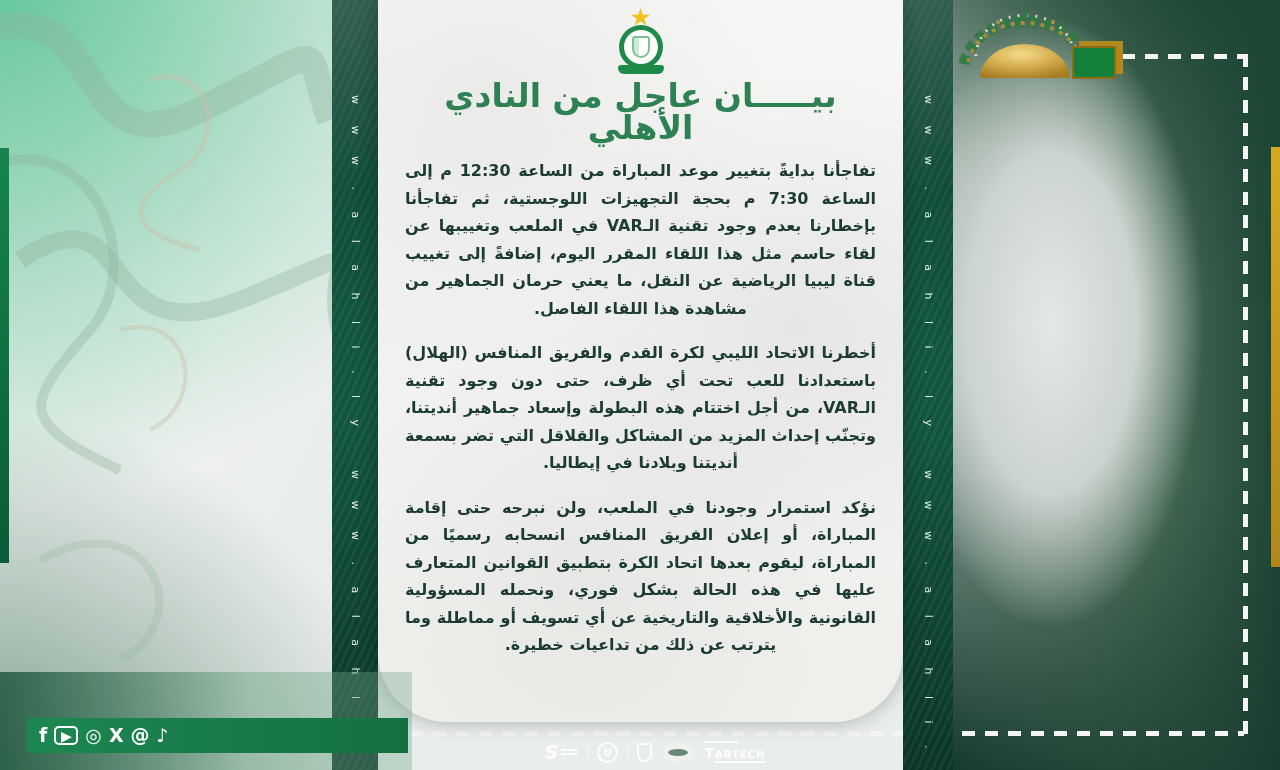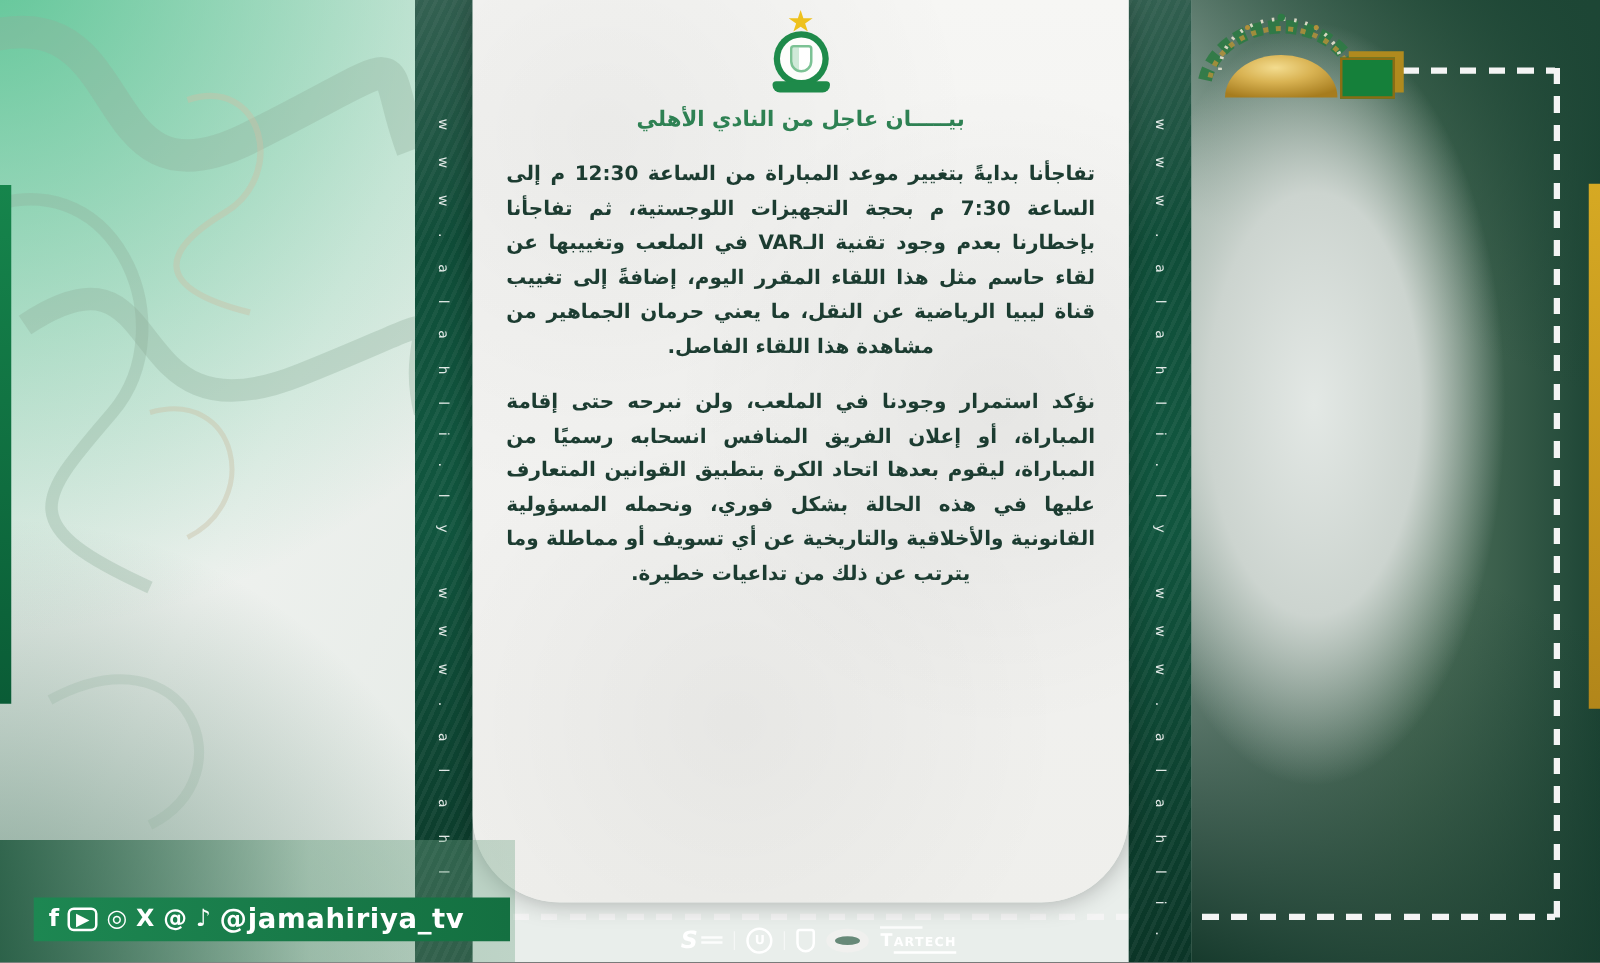"بيـــــان عاجل من النادي الأهلي" .title { font-size: 17px -> 33px }
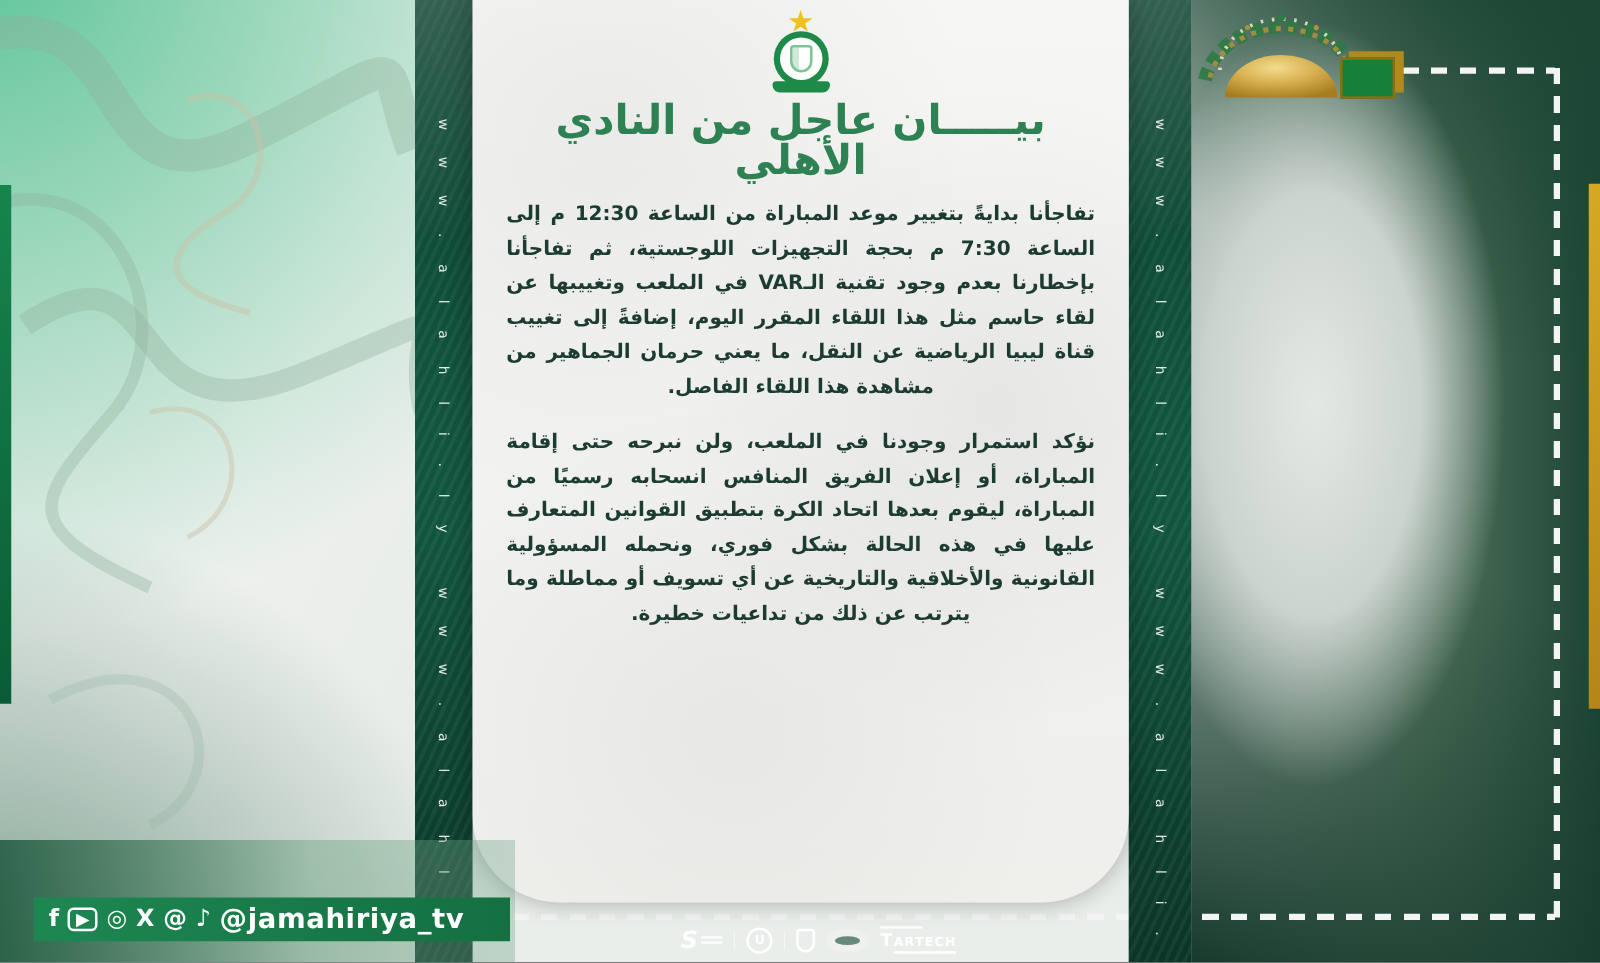"أخطرنا الاتحاد الليبي لكرة القدم" p.para { html: none -> <p>أخطرنا الاتحاد الليبي لكرة القدم والفريق المنافس (الهلال) باستعدادنا للعب تحت أي ظرف، حتى دون وجود تقنية الـVAR، من أجل اختتام هذه البطولة وإسعاد جماهير أنديتنا، وتجنّب إحداث المزيد من المشاكل والقلاقل التي تضر بسمعة أنديتنا وبلادنا في إيطاليا.</p> }
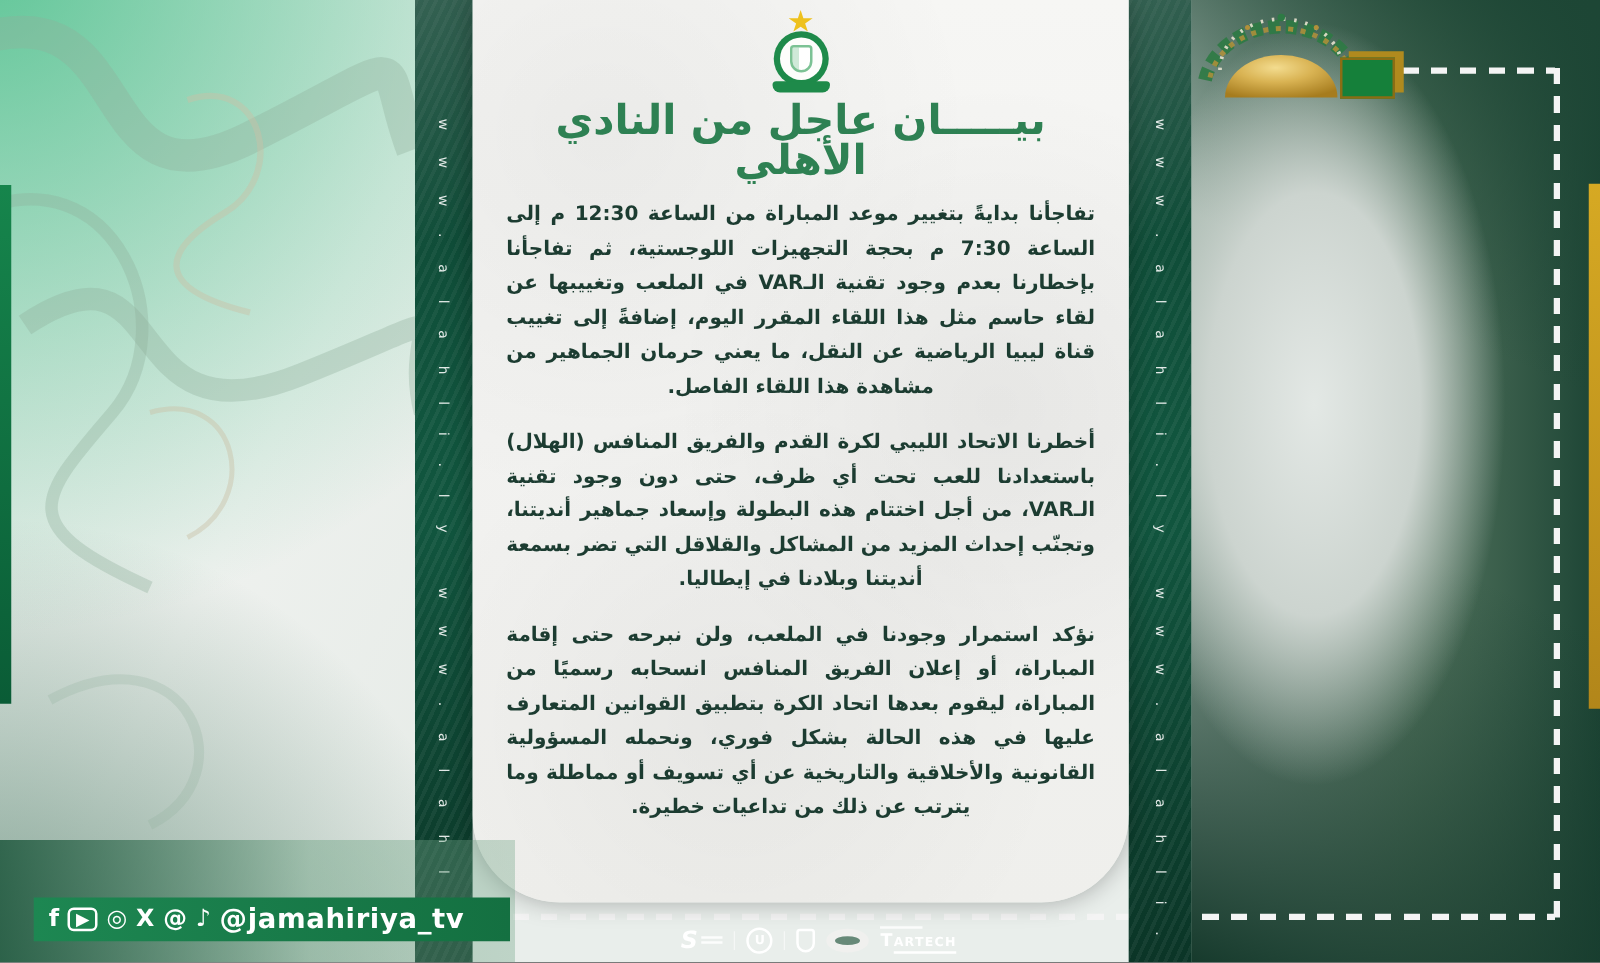"@jamahiriya_tv" span.handle { html: <span>@jamahiriya_tv</span> -> none }
